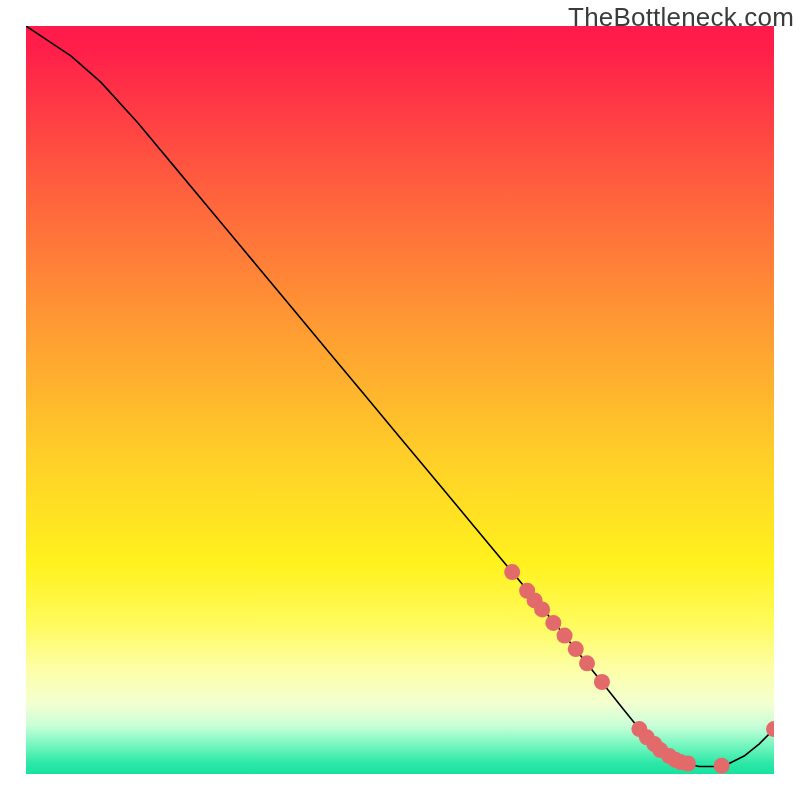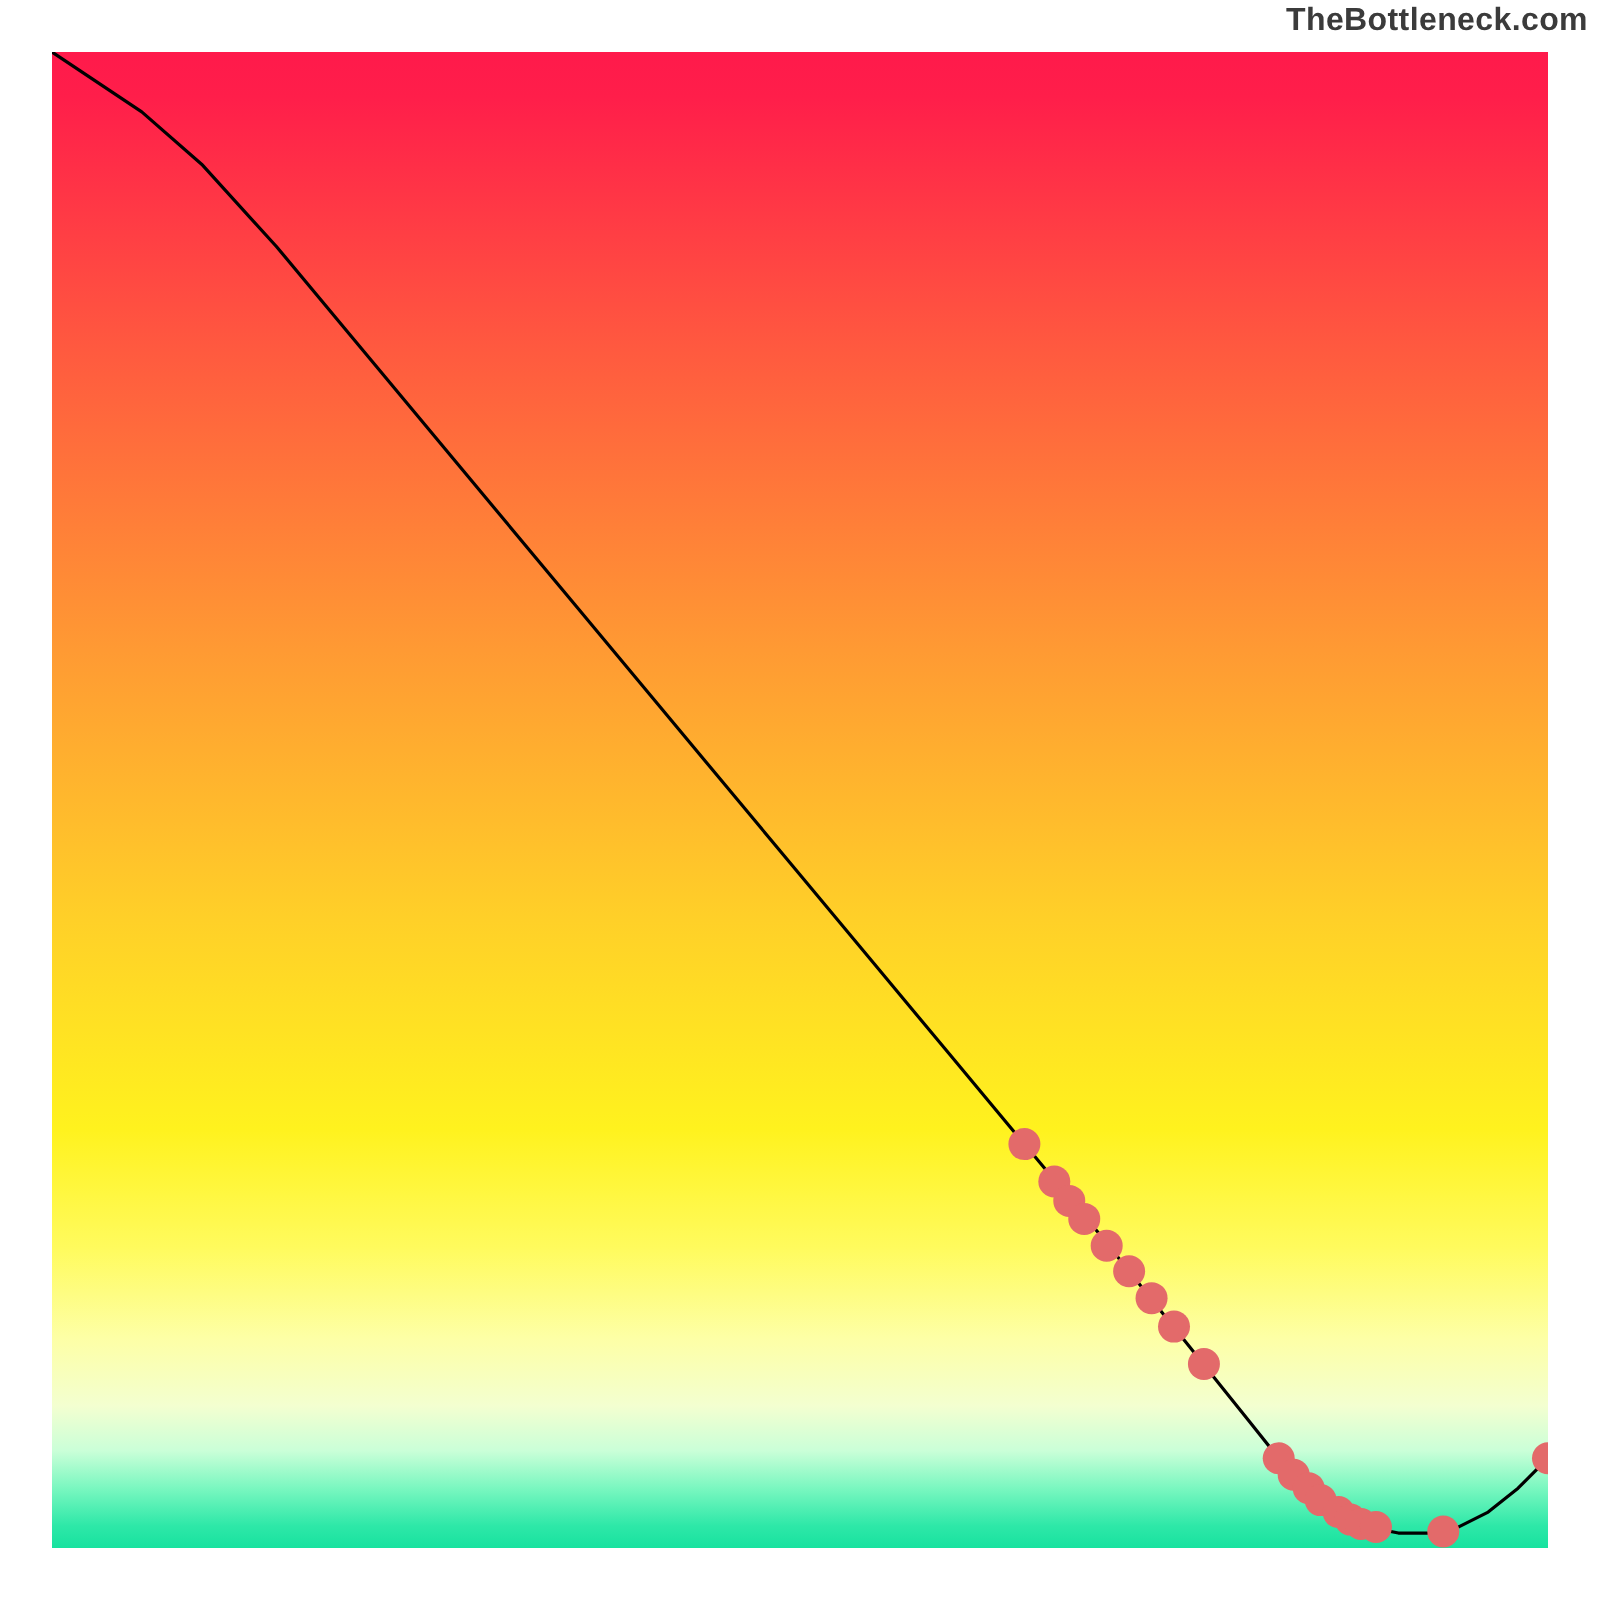"TheBottleneck.com" .watermark { font-size: 16px -> 26px; font-weight: bold -> normal }
